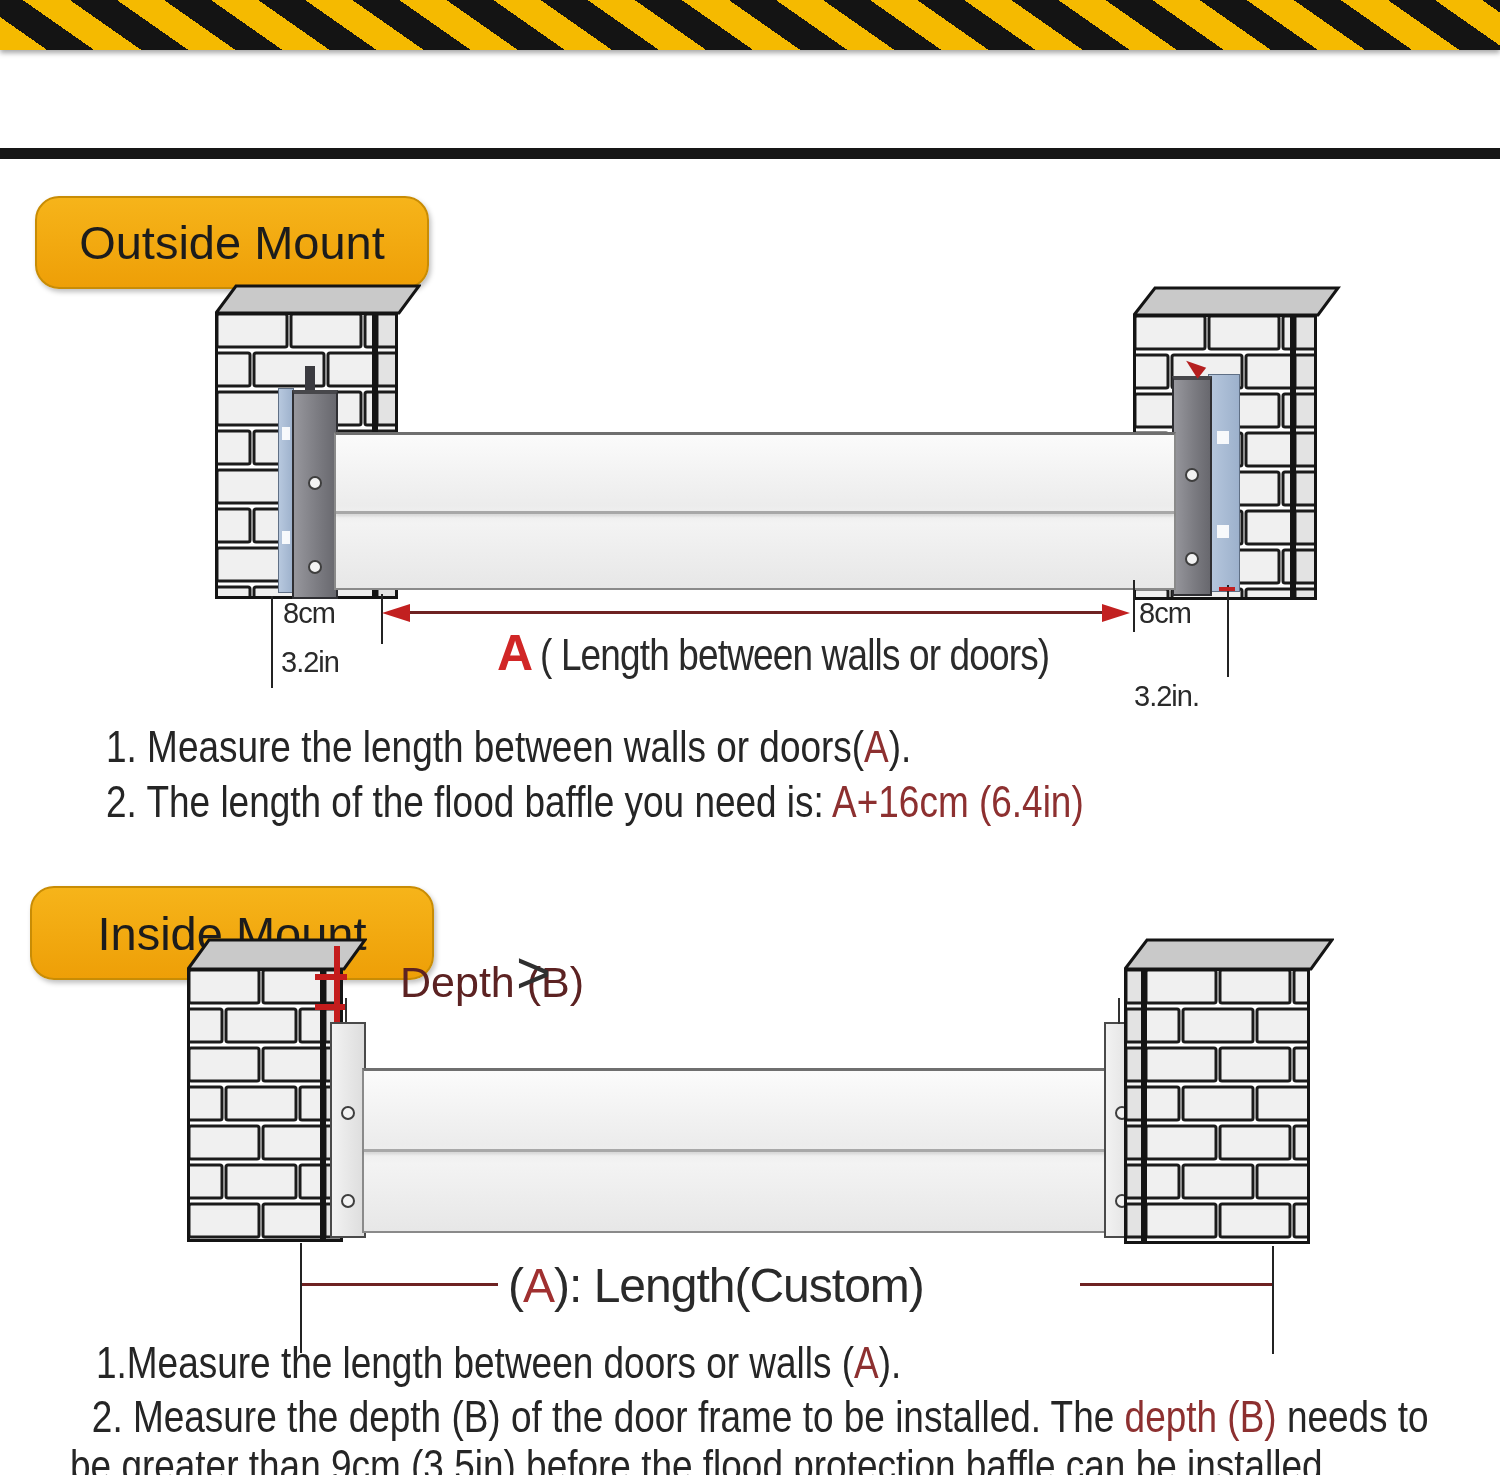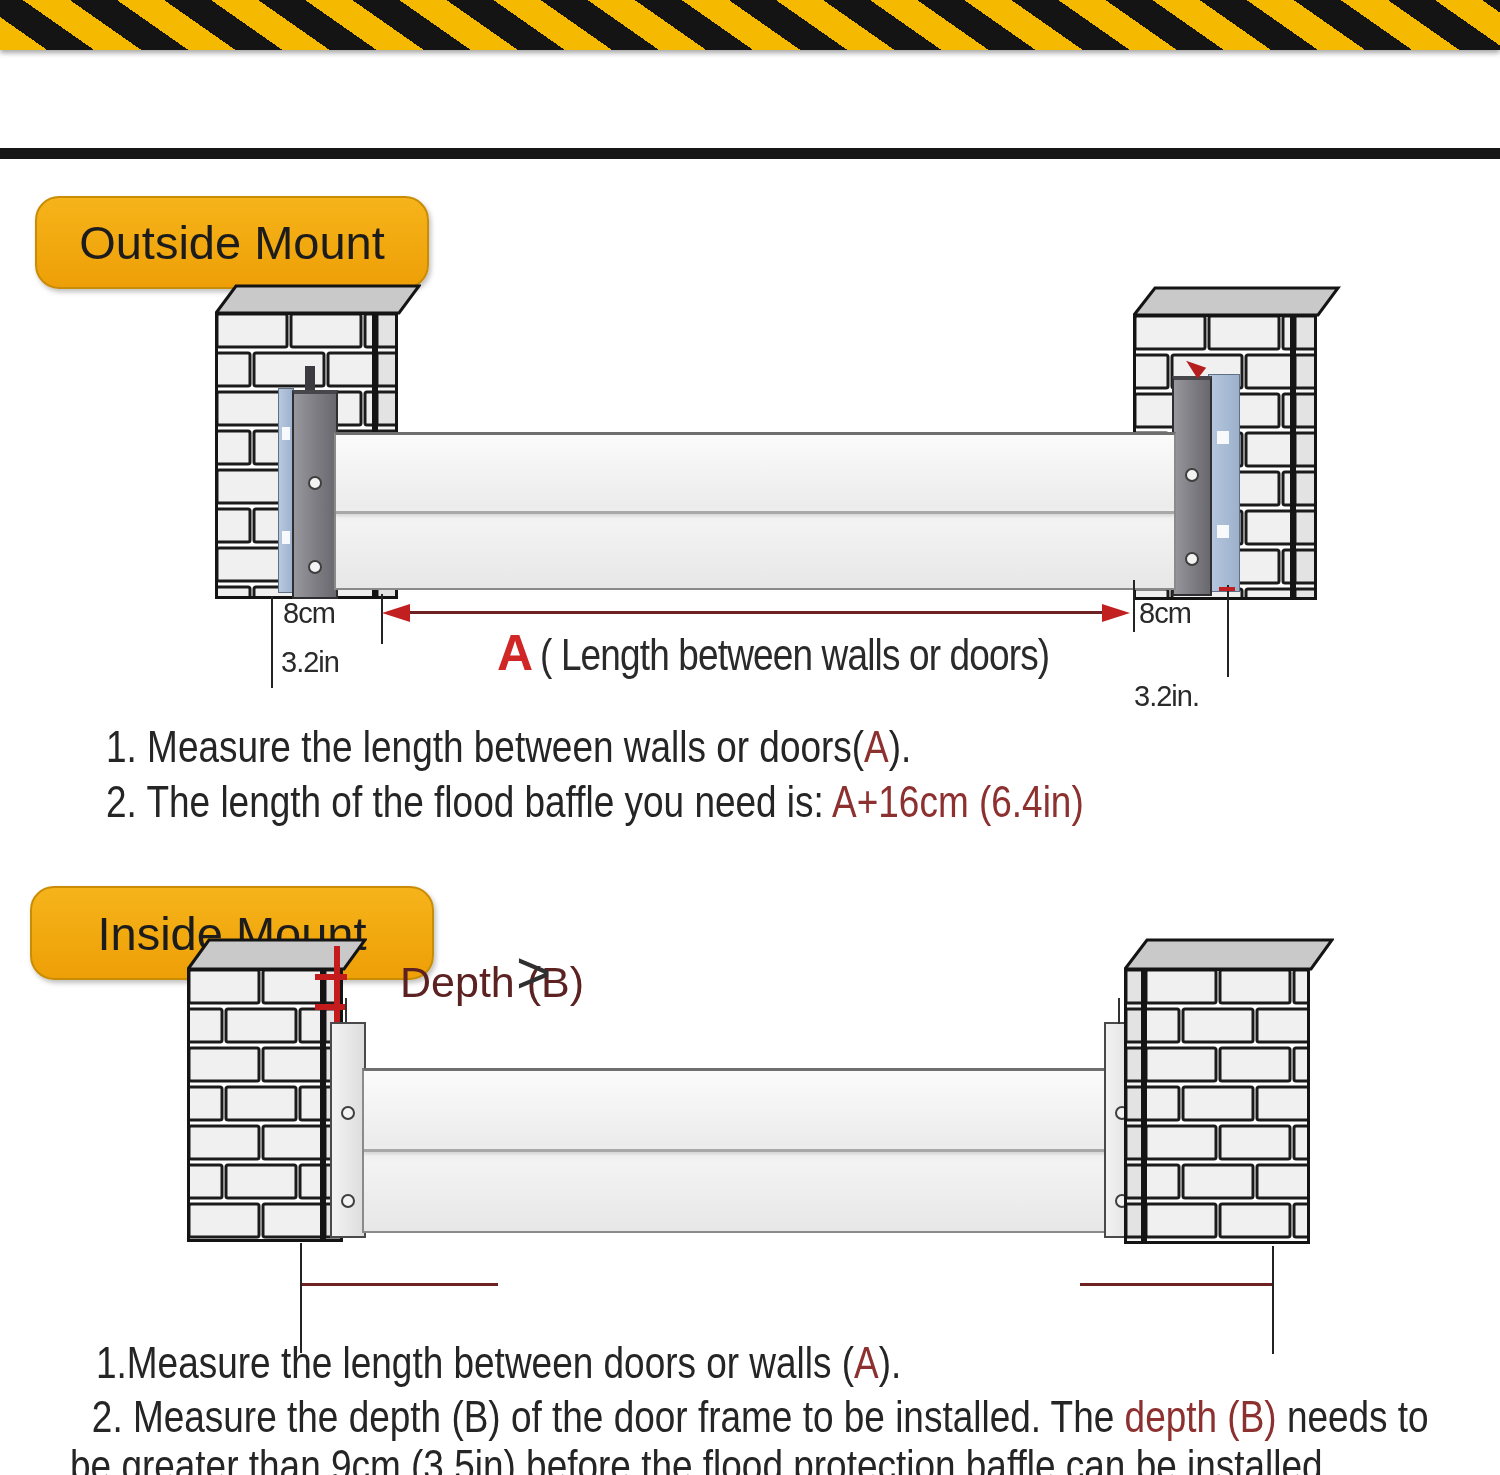"(A): Length(Custom)" div.abs { html: none -> <div> <span>(</span><span>A</span><span>): Length(Custom)</span> </div> }
